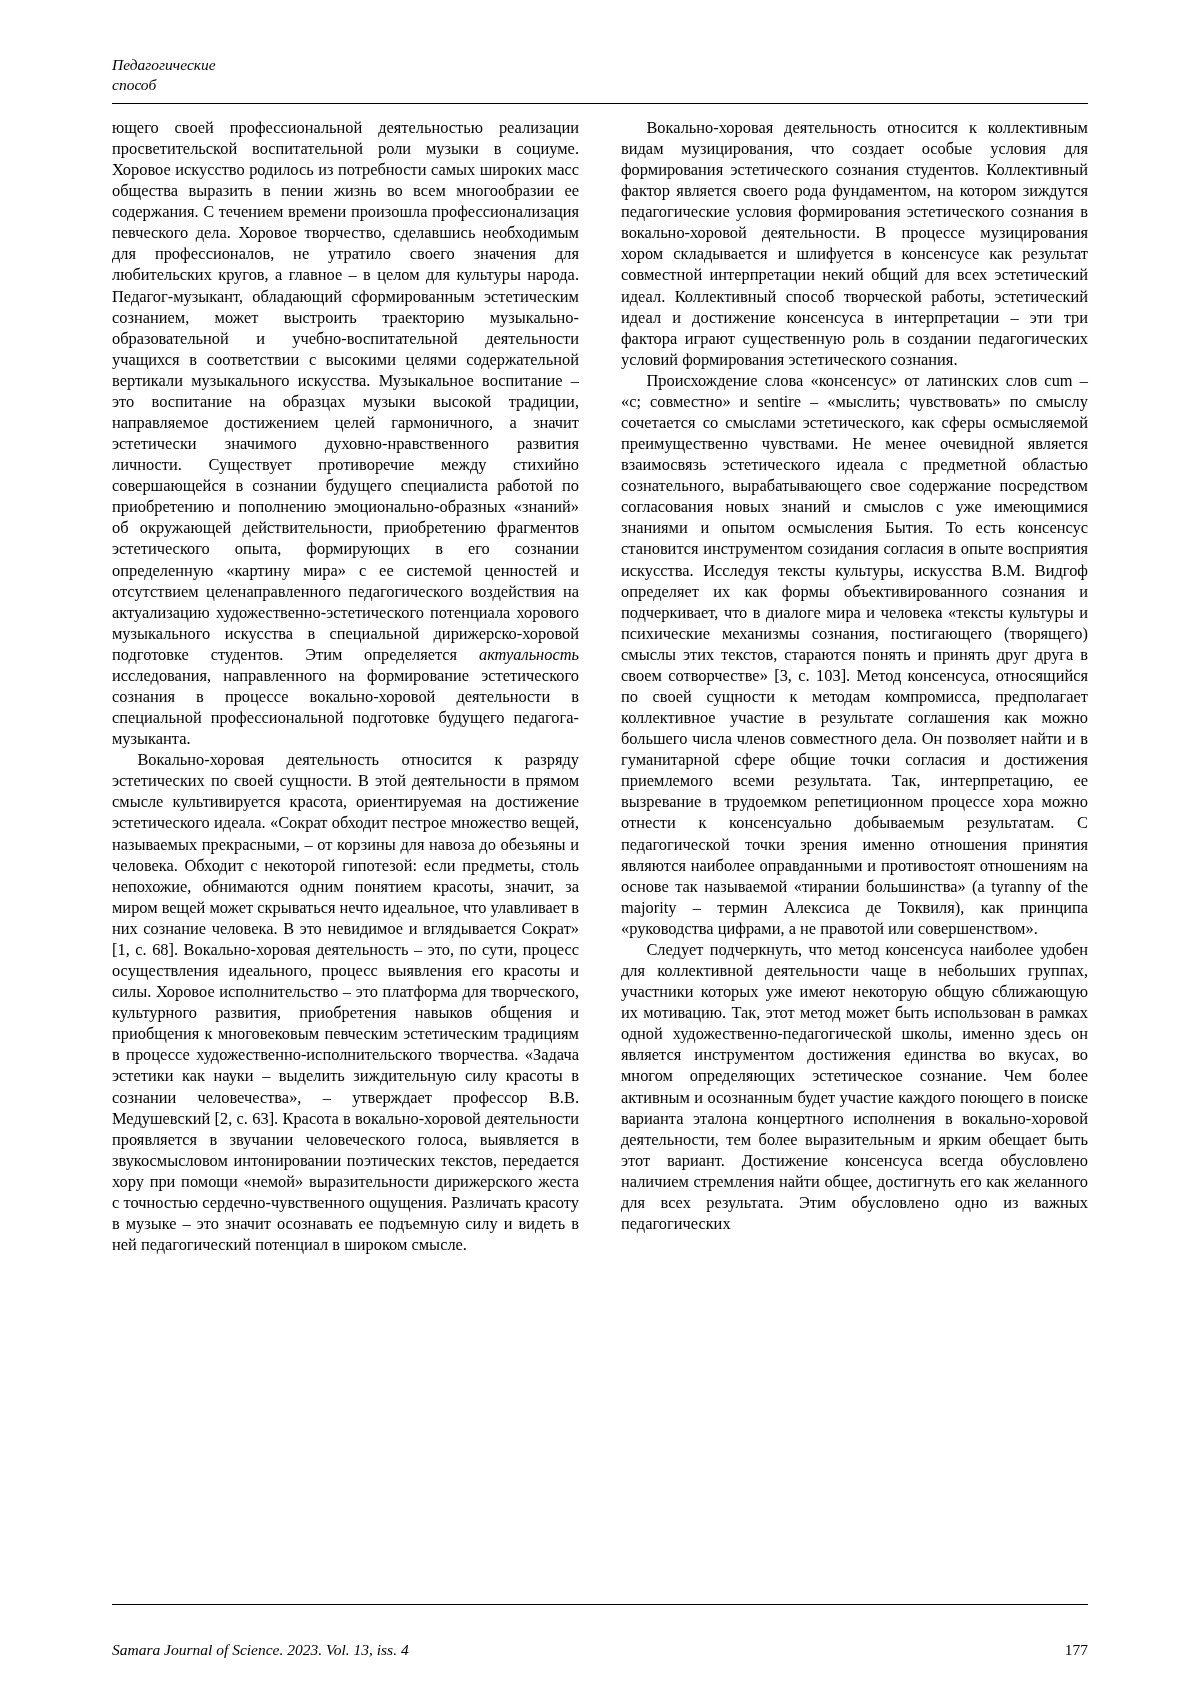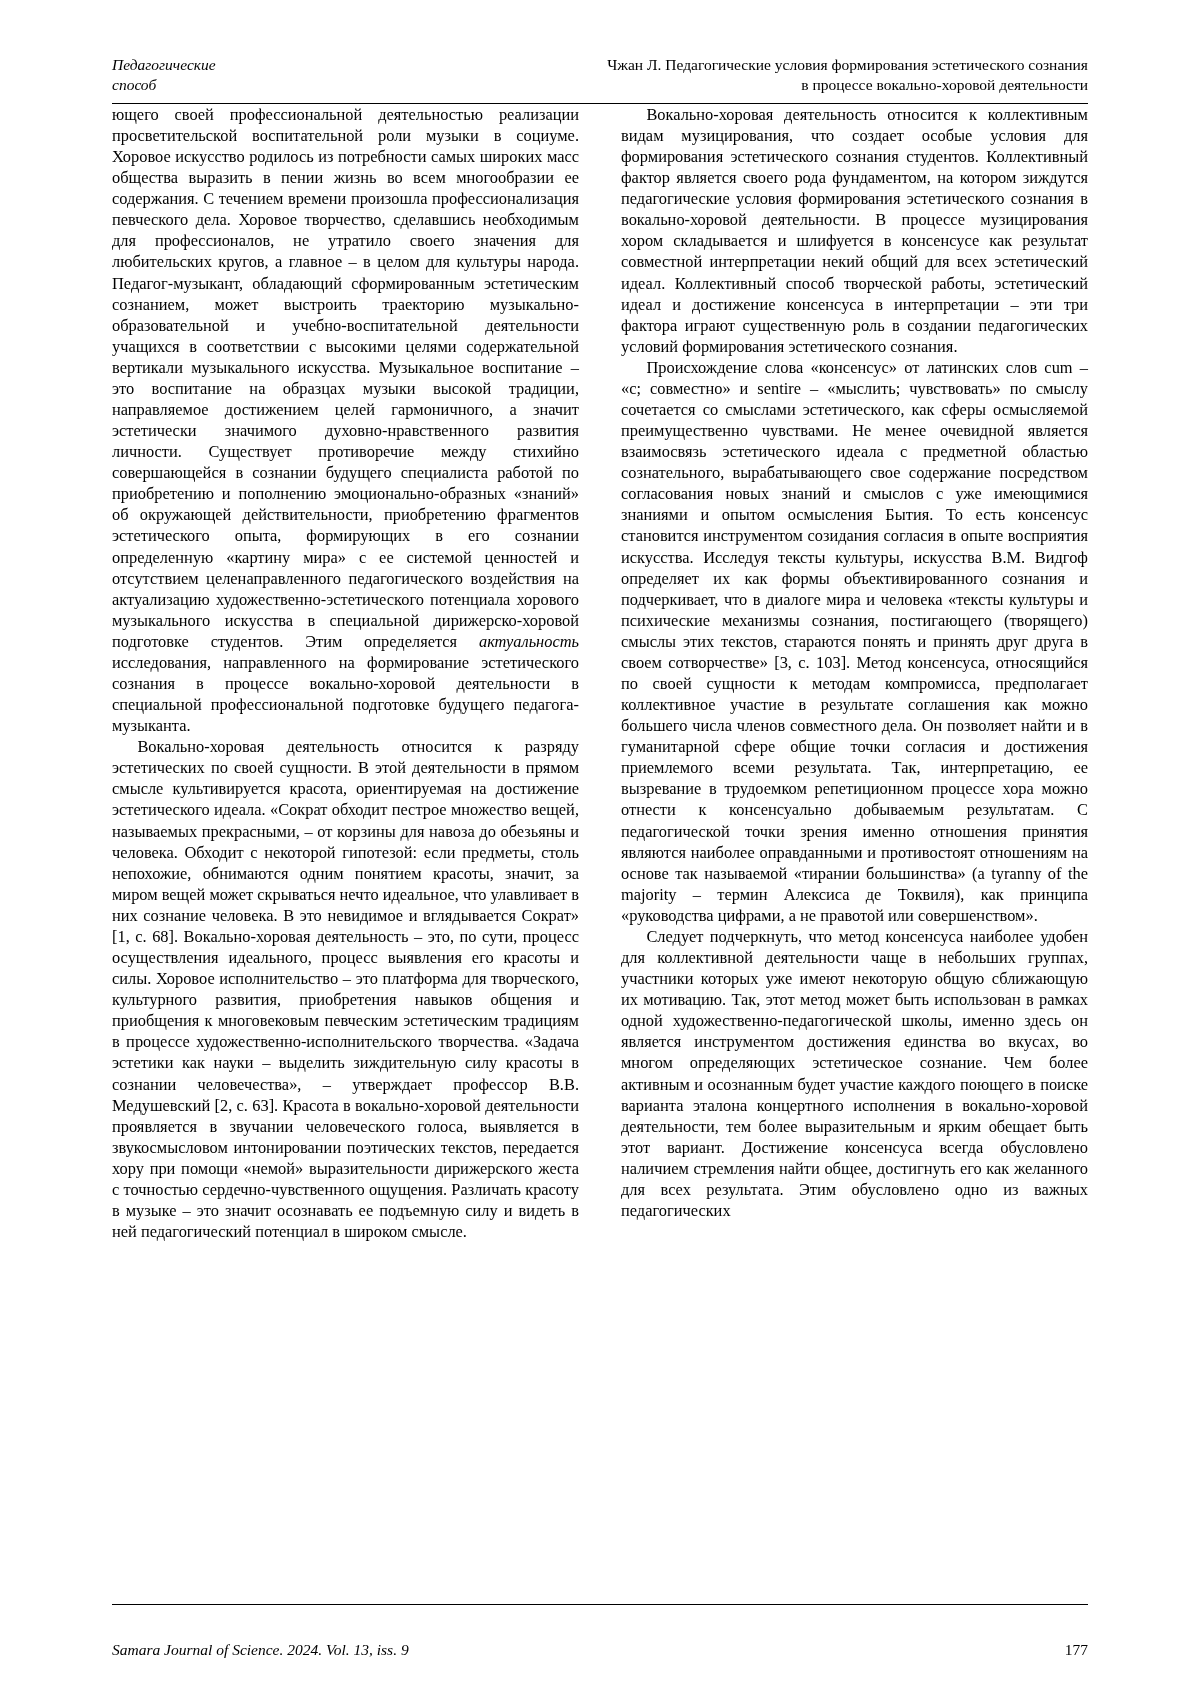"Чжан Л. Педагогические условия" div.rh-right { html: <div> <div>Чжан Л. Педагогические условия формирования эстетического сознания</div> <div>в процессе вокально-хоровой деятельности</div> </div> -> none }
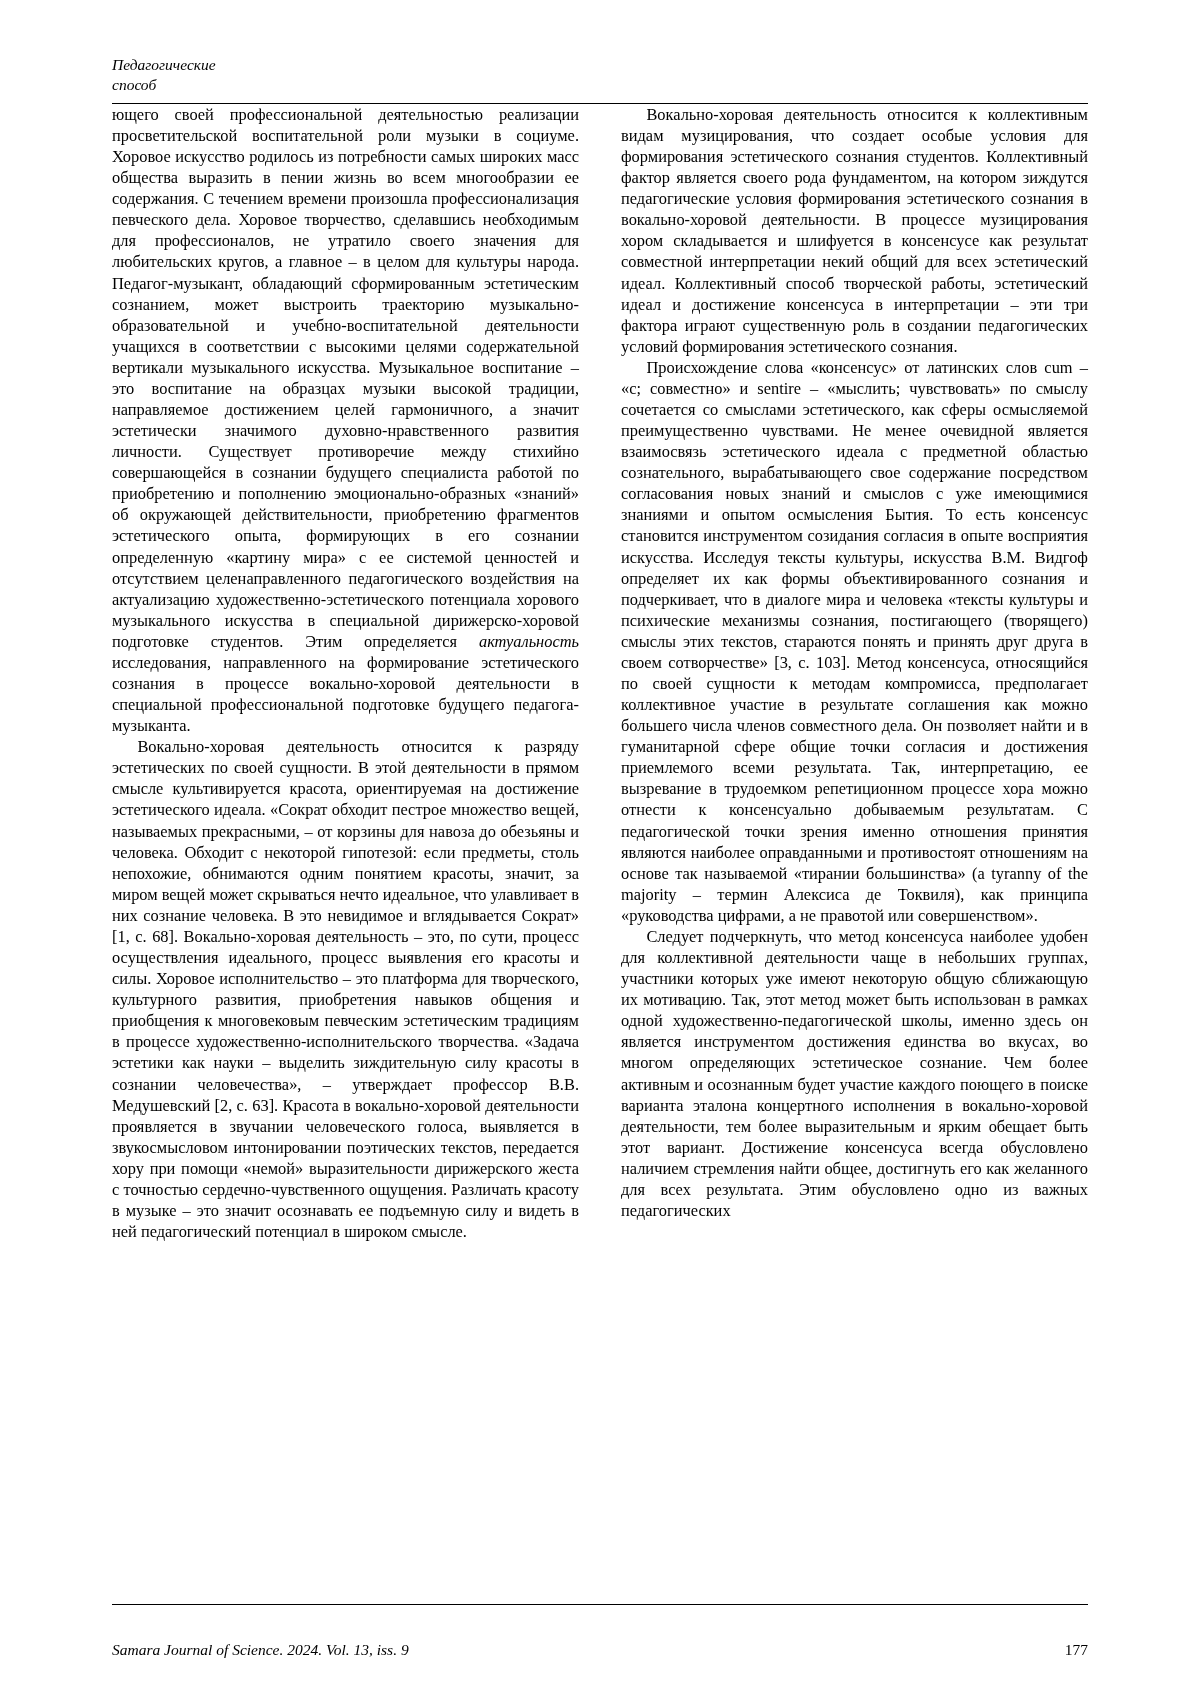"ющего своей профессиональной" .columns { margin-top: none -> 13px }
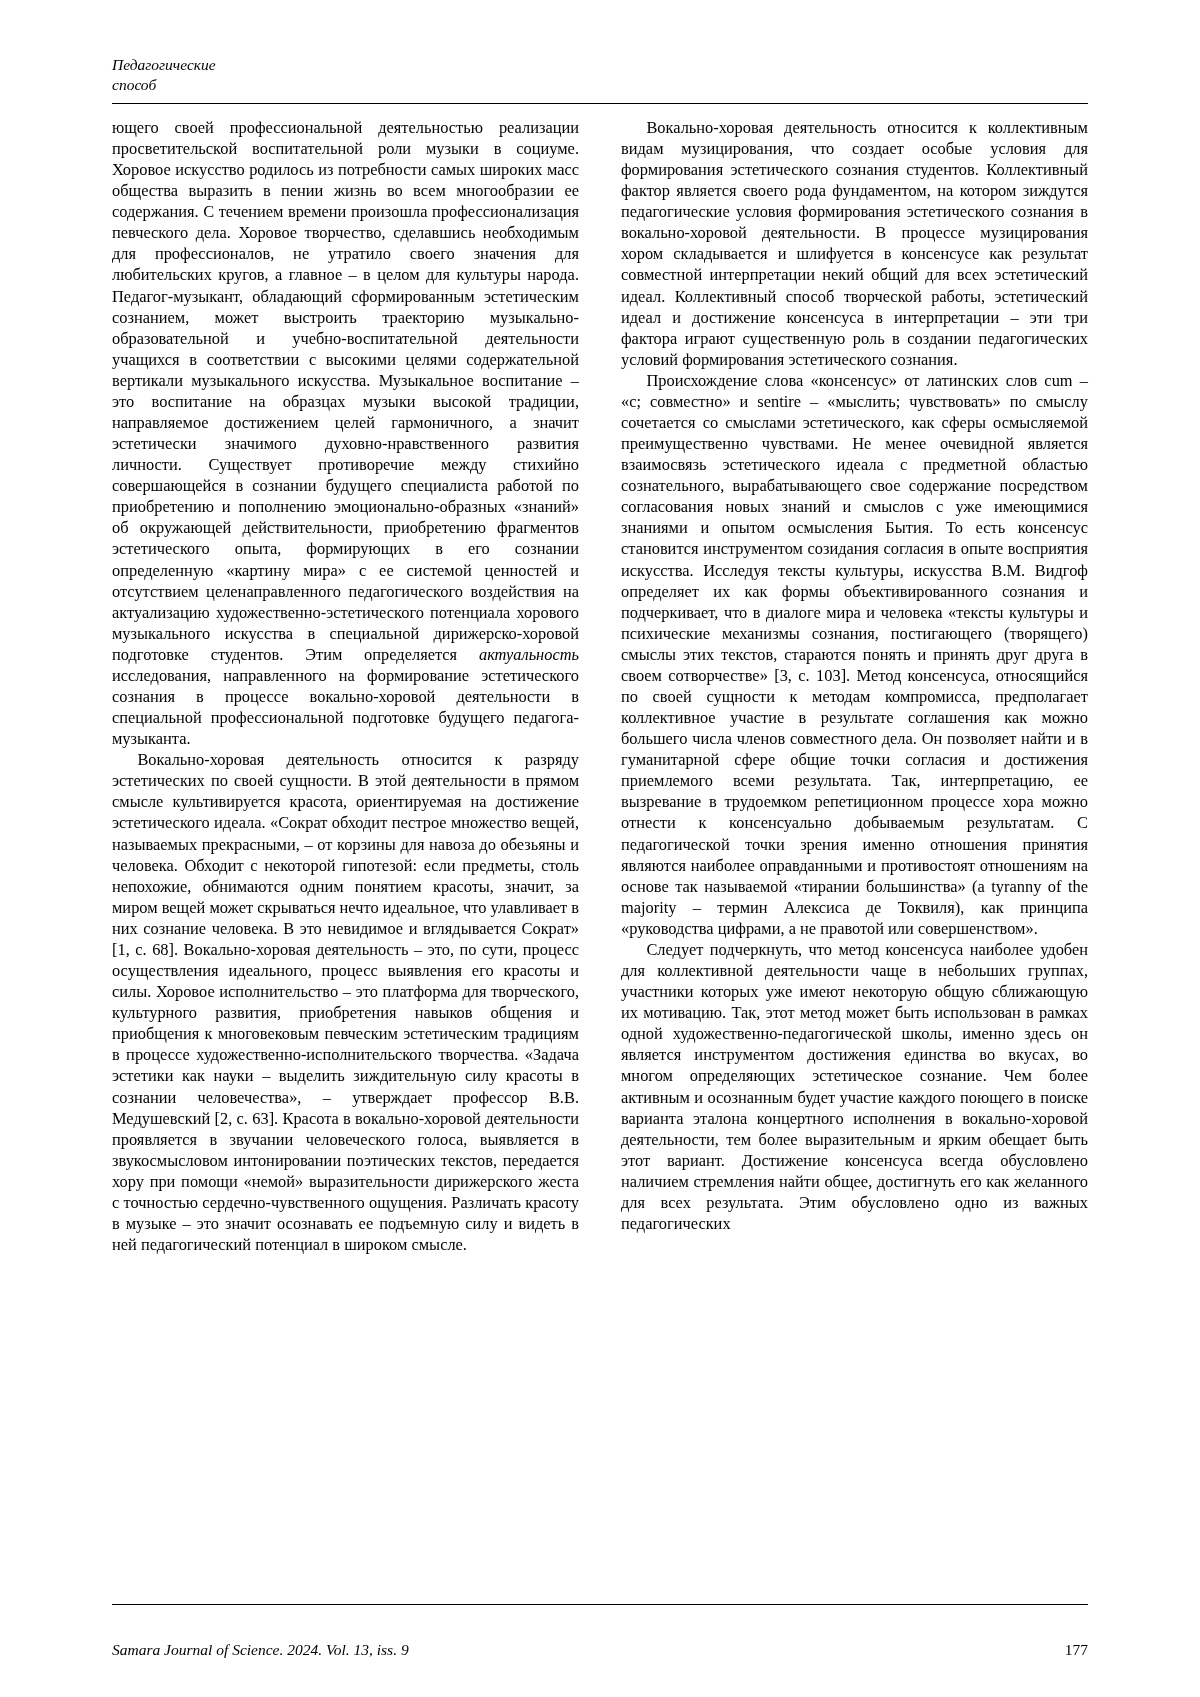"Samara Journal of Science. 2024." div.footer-left { text: 2024. Vol. 13, iss. 9 -> 2023. Vol. 13, iss. 4 }
